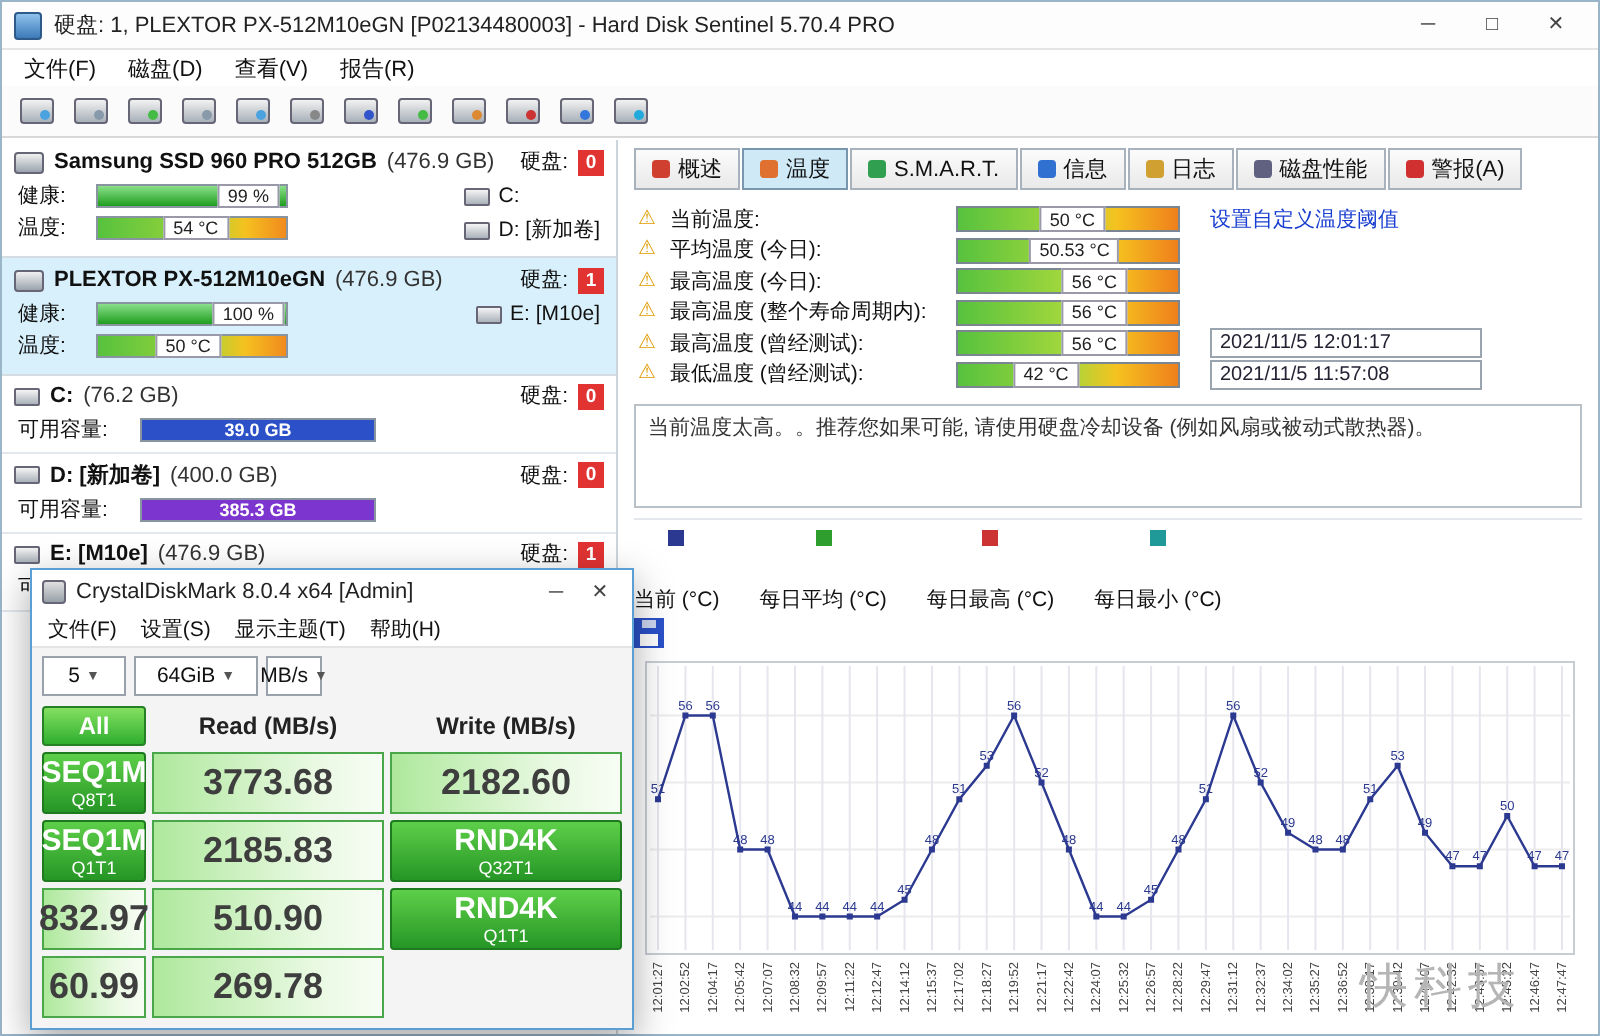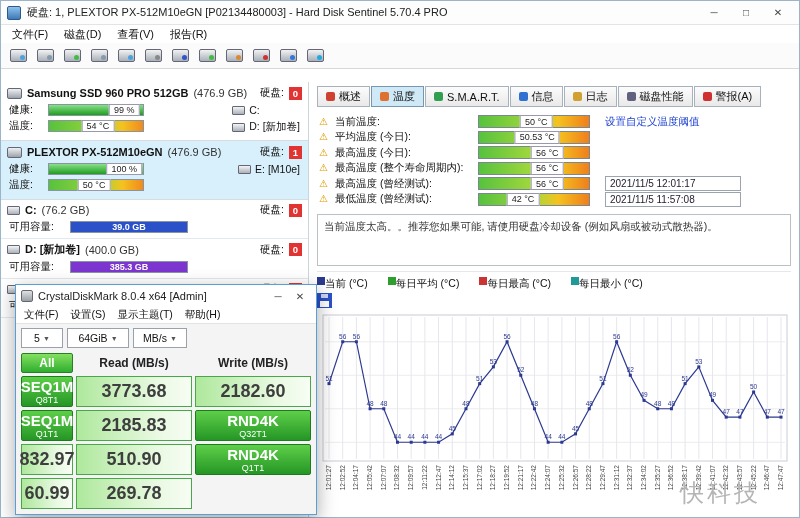"Samsung SSD 960 PRO 512GB" .content { margin-top: 12px -> none }
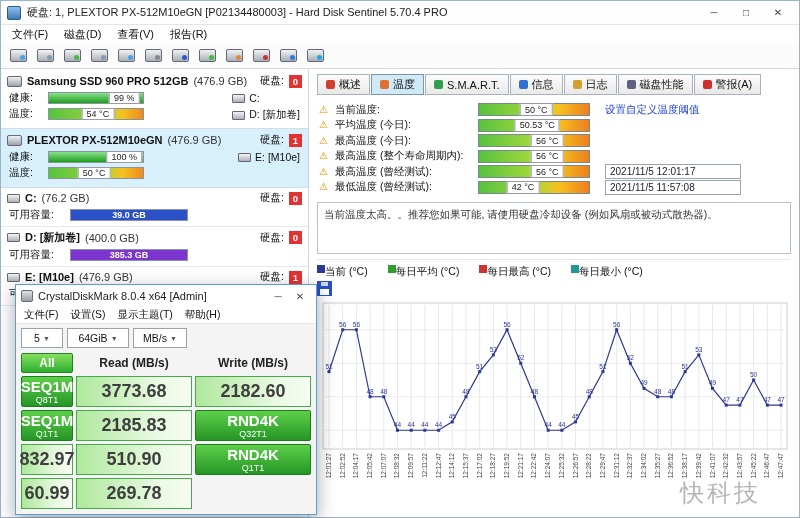"当前 (°C)" .legend-item { align-items: flex-start -> center; flex-direction: none -> column; gap: 0 -> 20px }
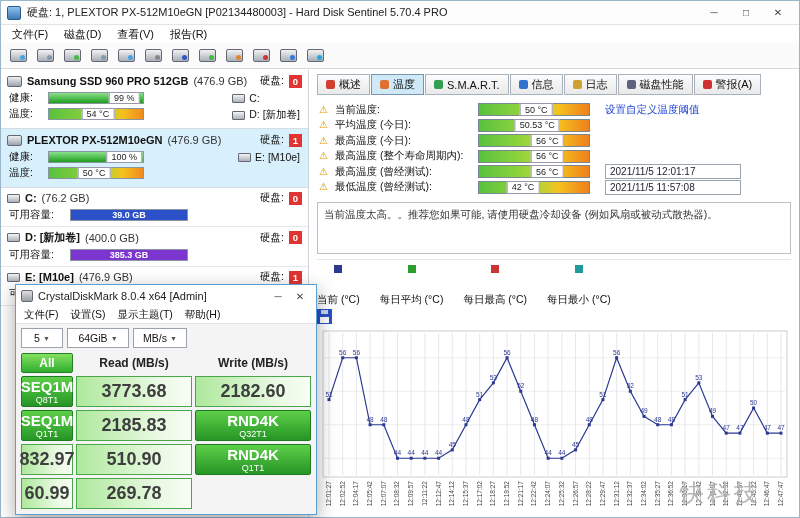"MB/s" .sel-3 { width: 54px -> 28px }
